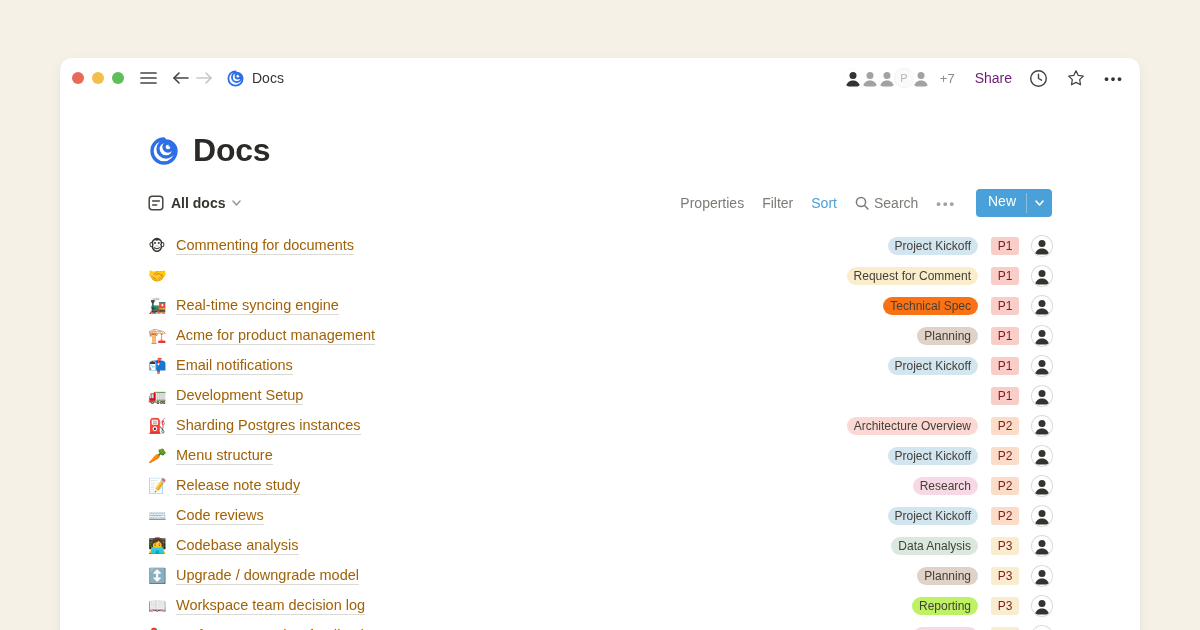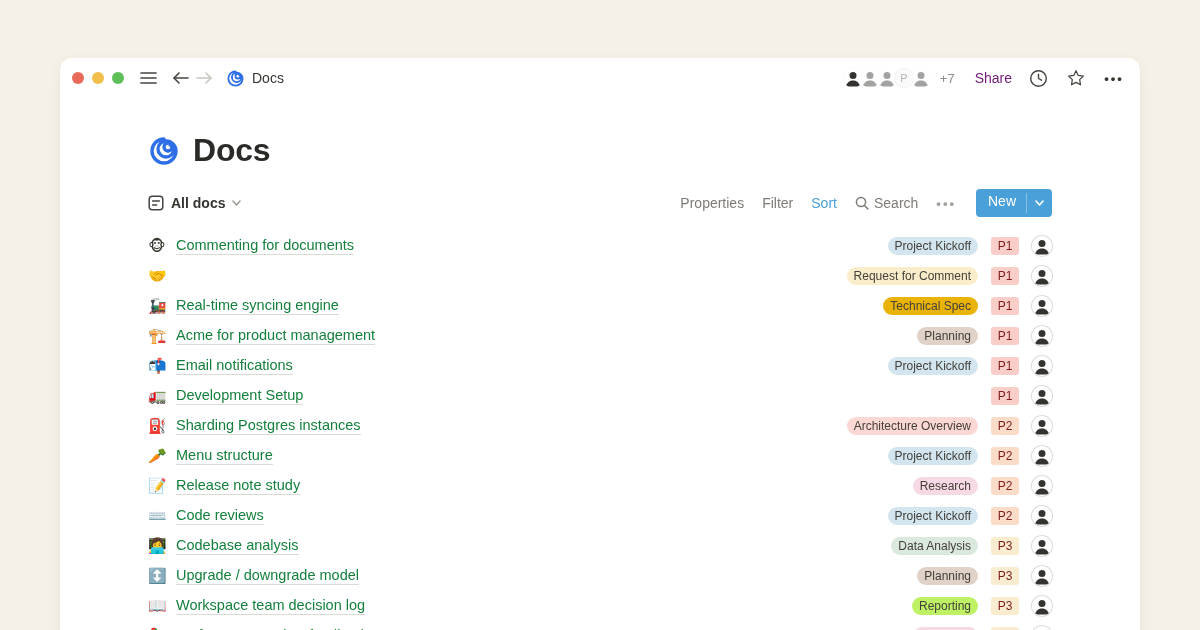"Commenting for documents" .row-title { color: #15803d -> #a16207 }
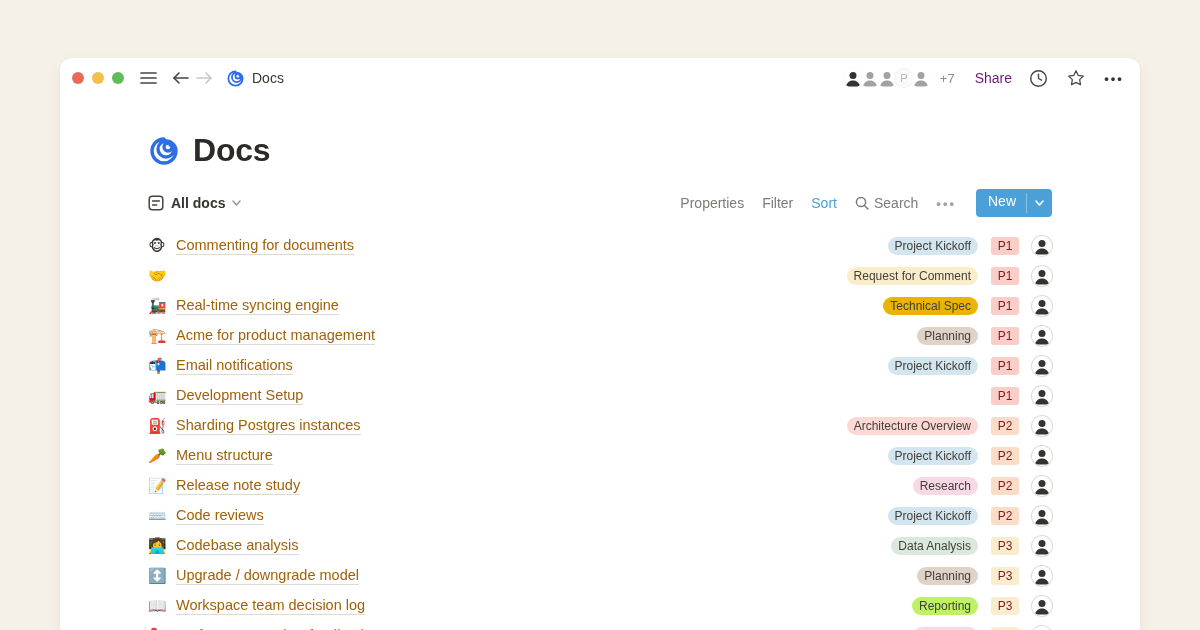"Technical Spec" span.tag { background: #eab308 -> #f97316 }
